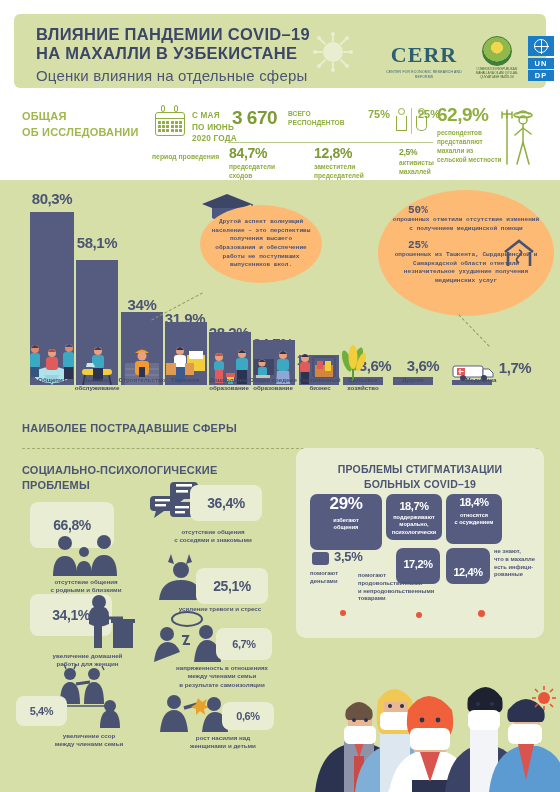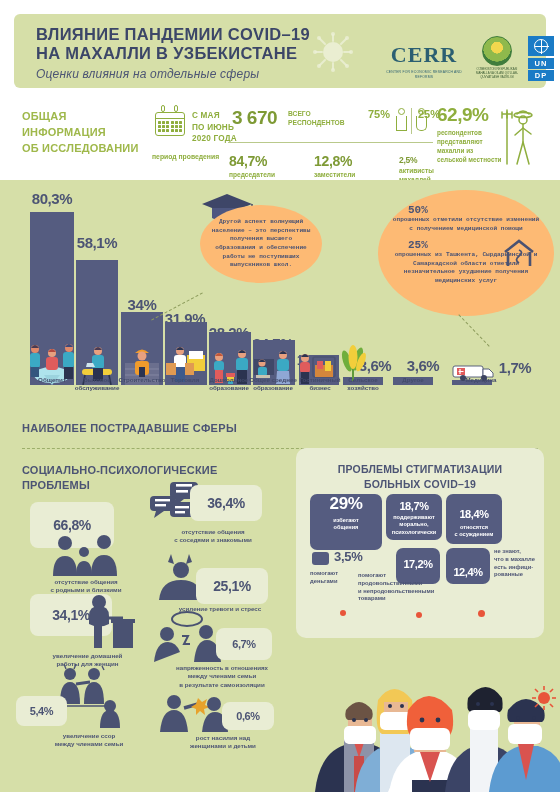"Оценки влияния на отдельные сферы" .hdr-sub { font-size: 12px -> 15px; font-style: italic -> none }
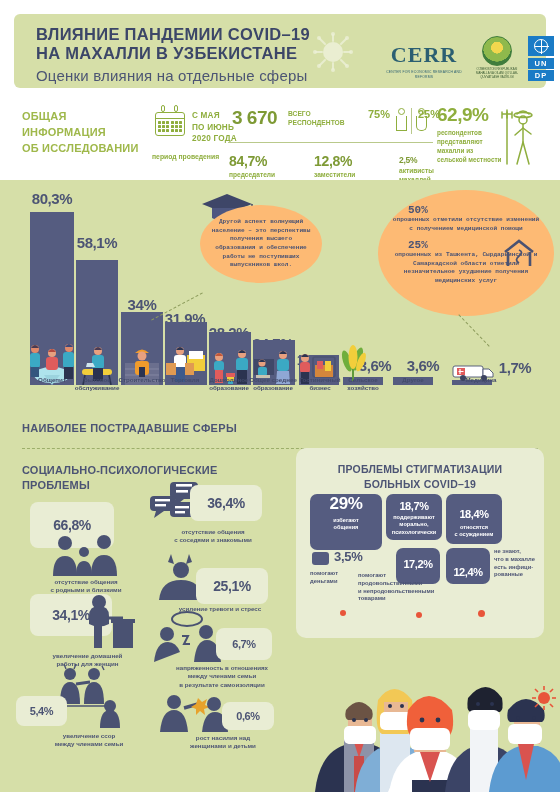"ИНФОРМАЦИЯ" div { html: <div>ИНФОРМАЦИЯ</div> -> none }
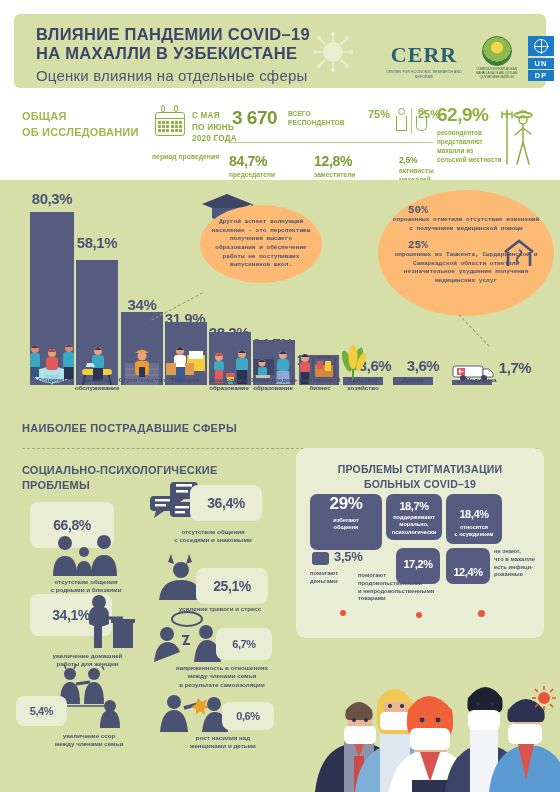"84,7%" .stat .v { margin-top: 8px -> none }
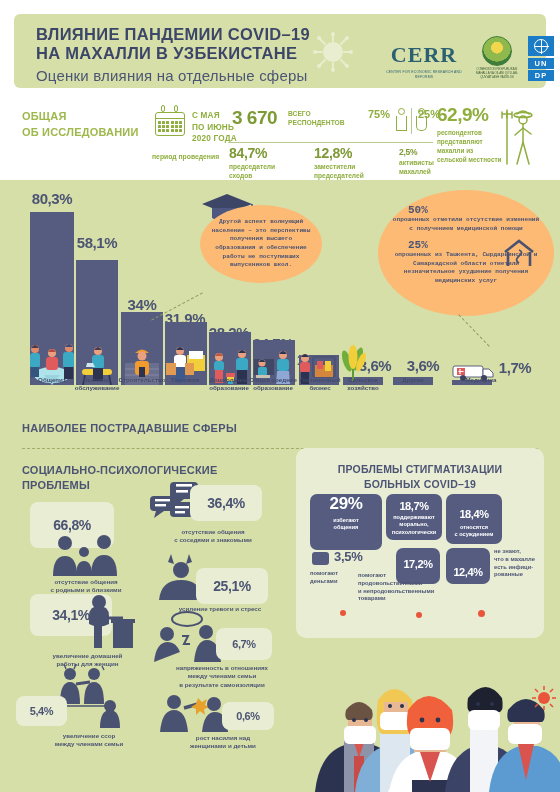"18,4%" div.sbox { padding-top: 14px -> 2px }
